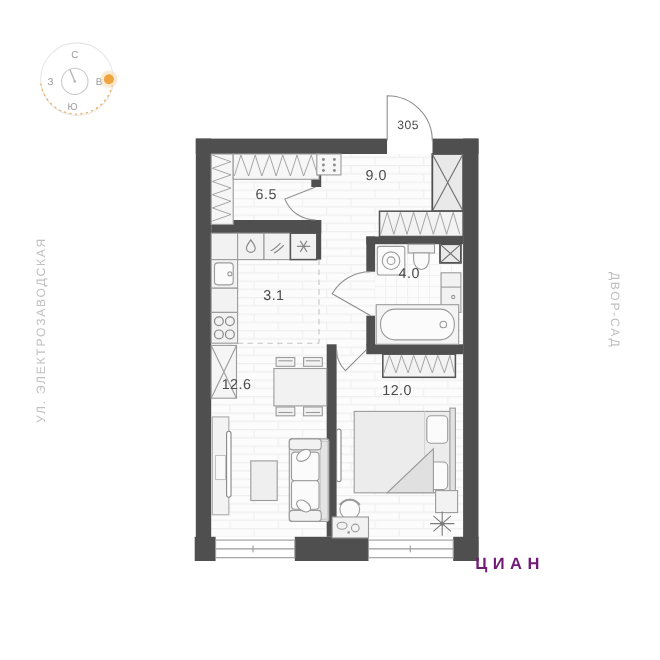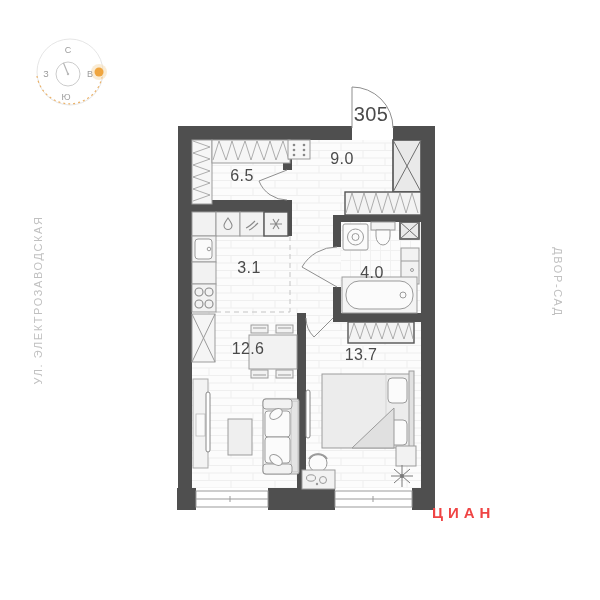"305" .apt-num { font-size: 20px -> 11px }
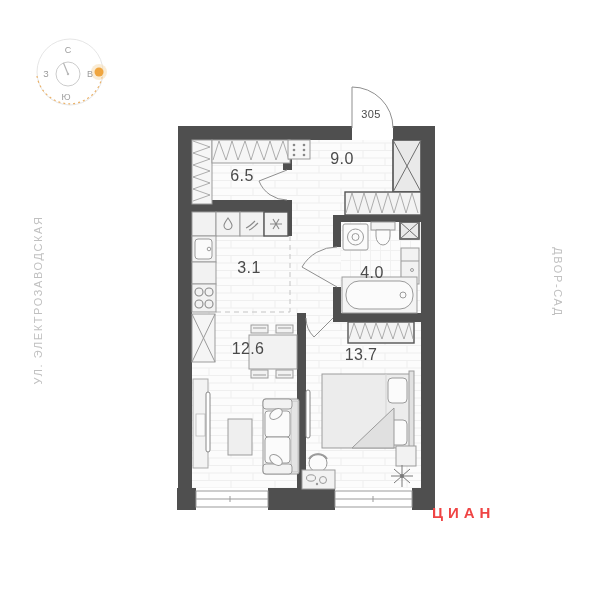"9.0" .txt { font-size: 16px -> 13px }
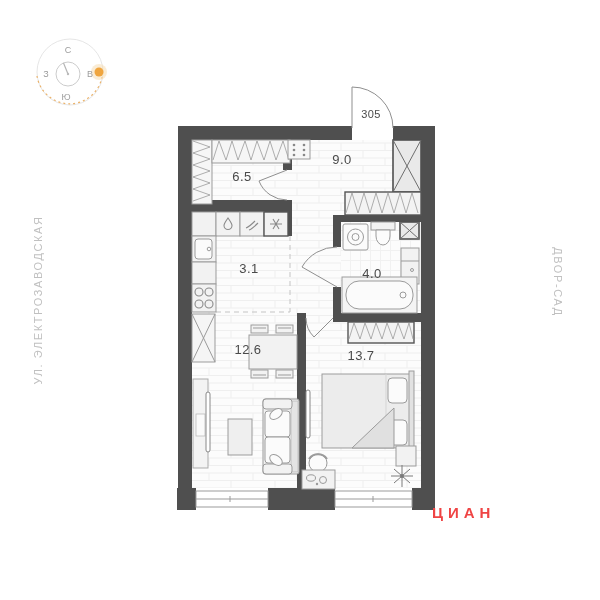"4.0" div.txt { top: 273px -> 248px }
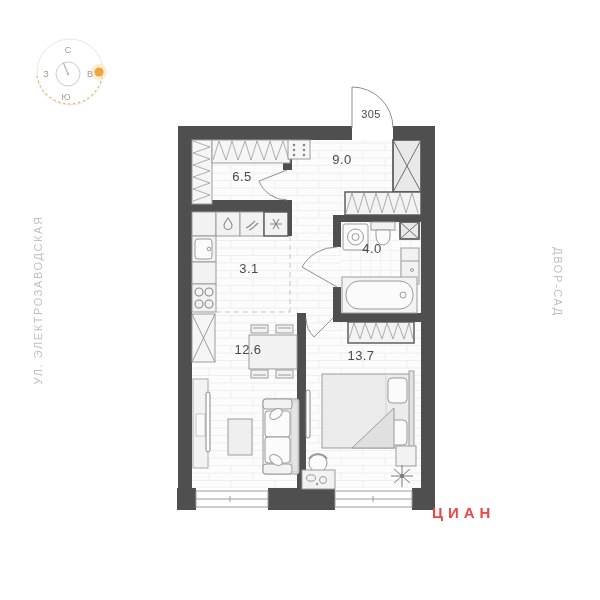"12.6" div.txt { left: 248px -> 215px }
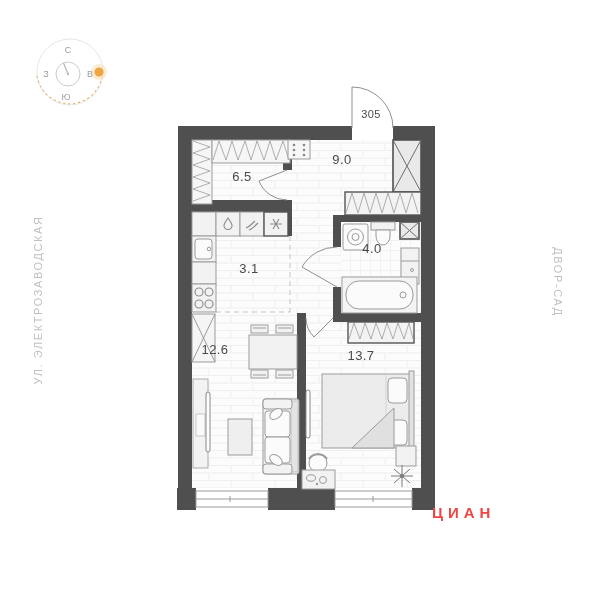"13.7" div.txt { text: 13.7 -> 12.0 }
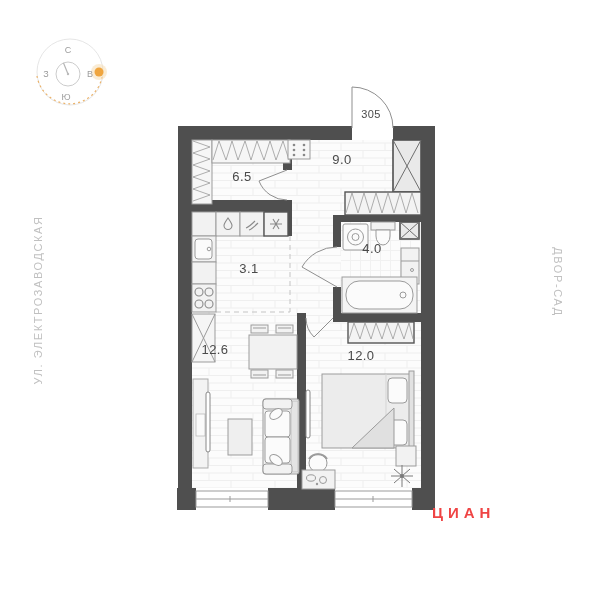"ЦИАН" .watermark { color: #ef4444 -> #701a75 }
